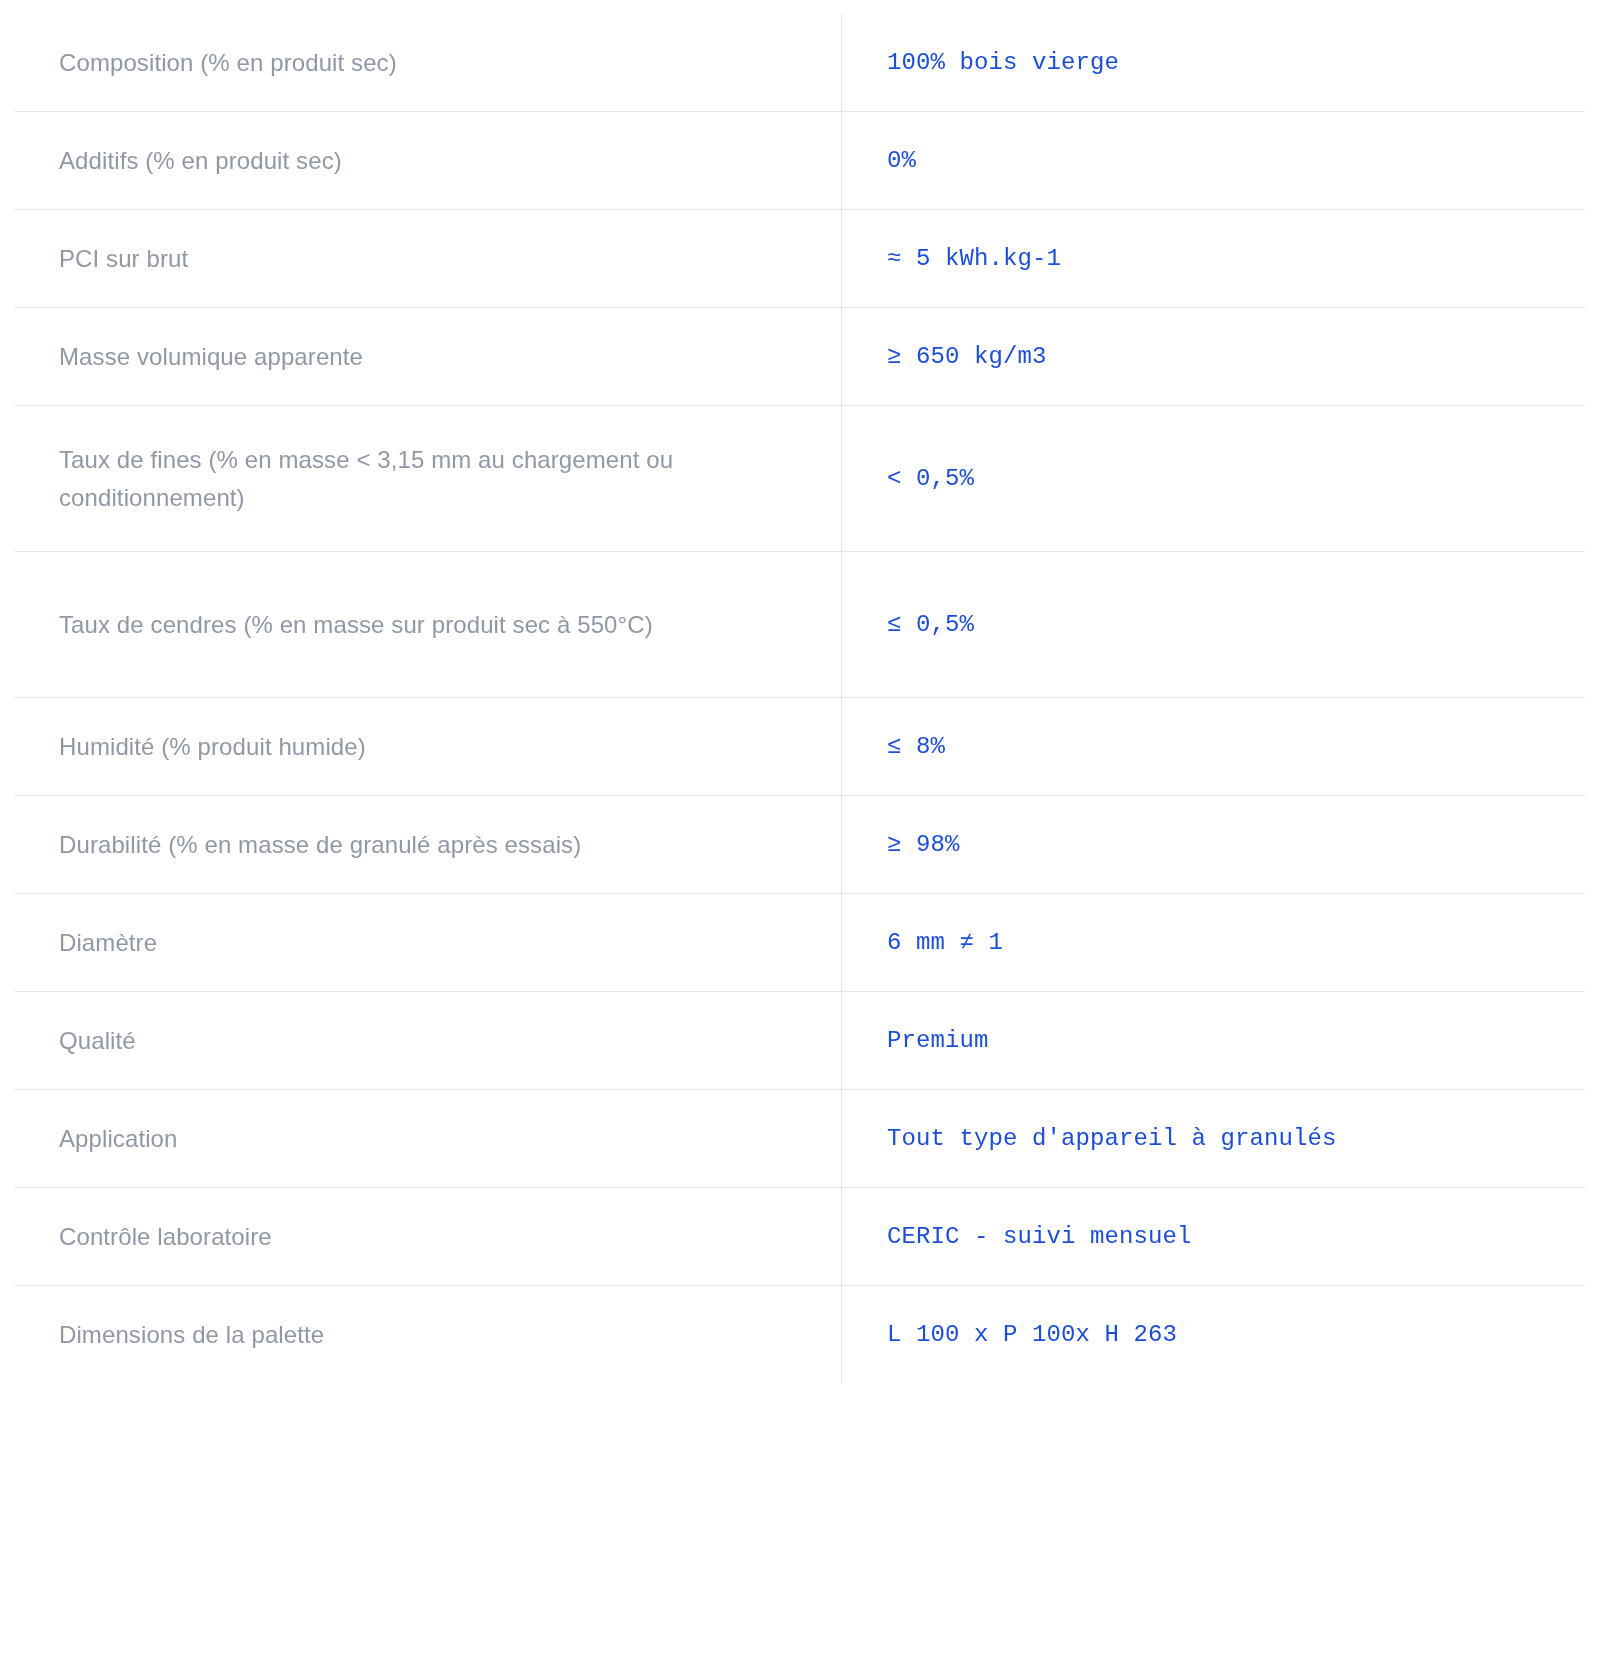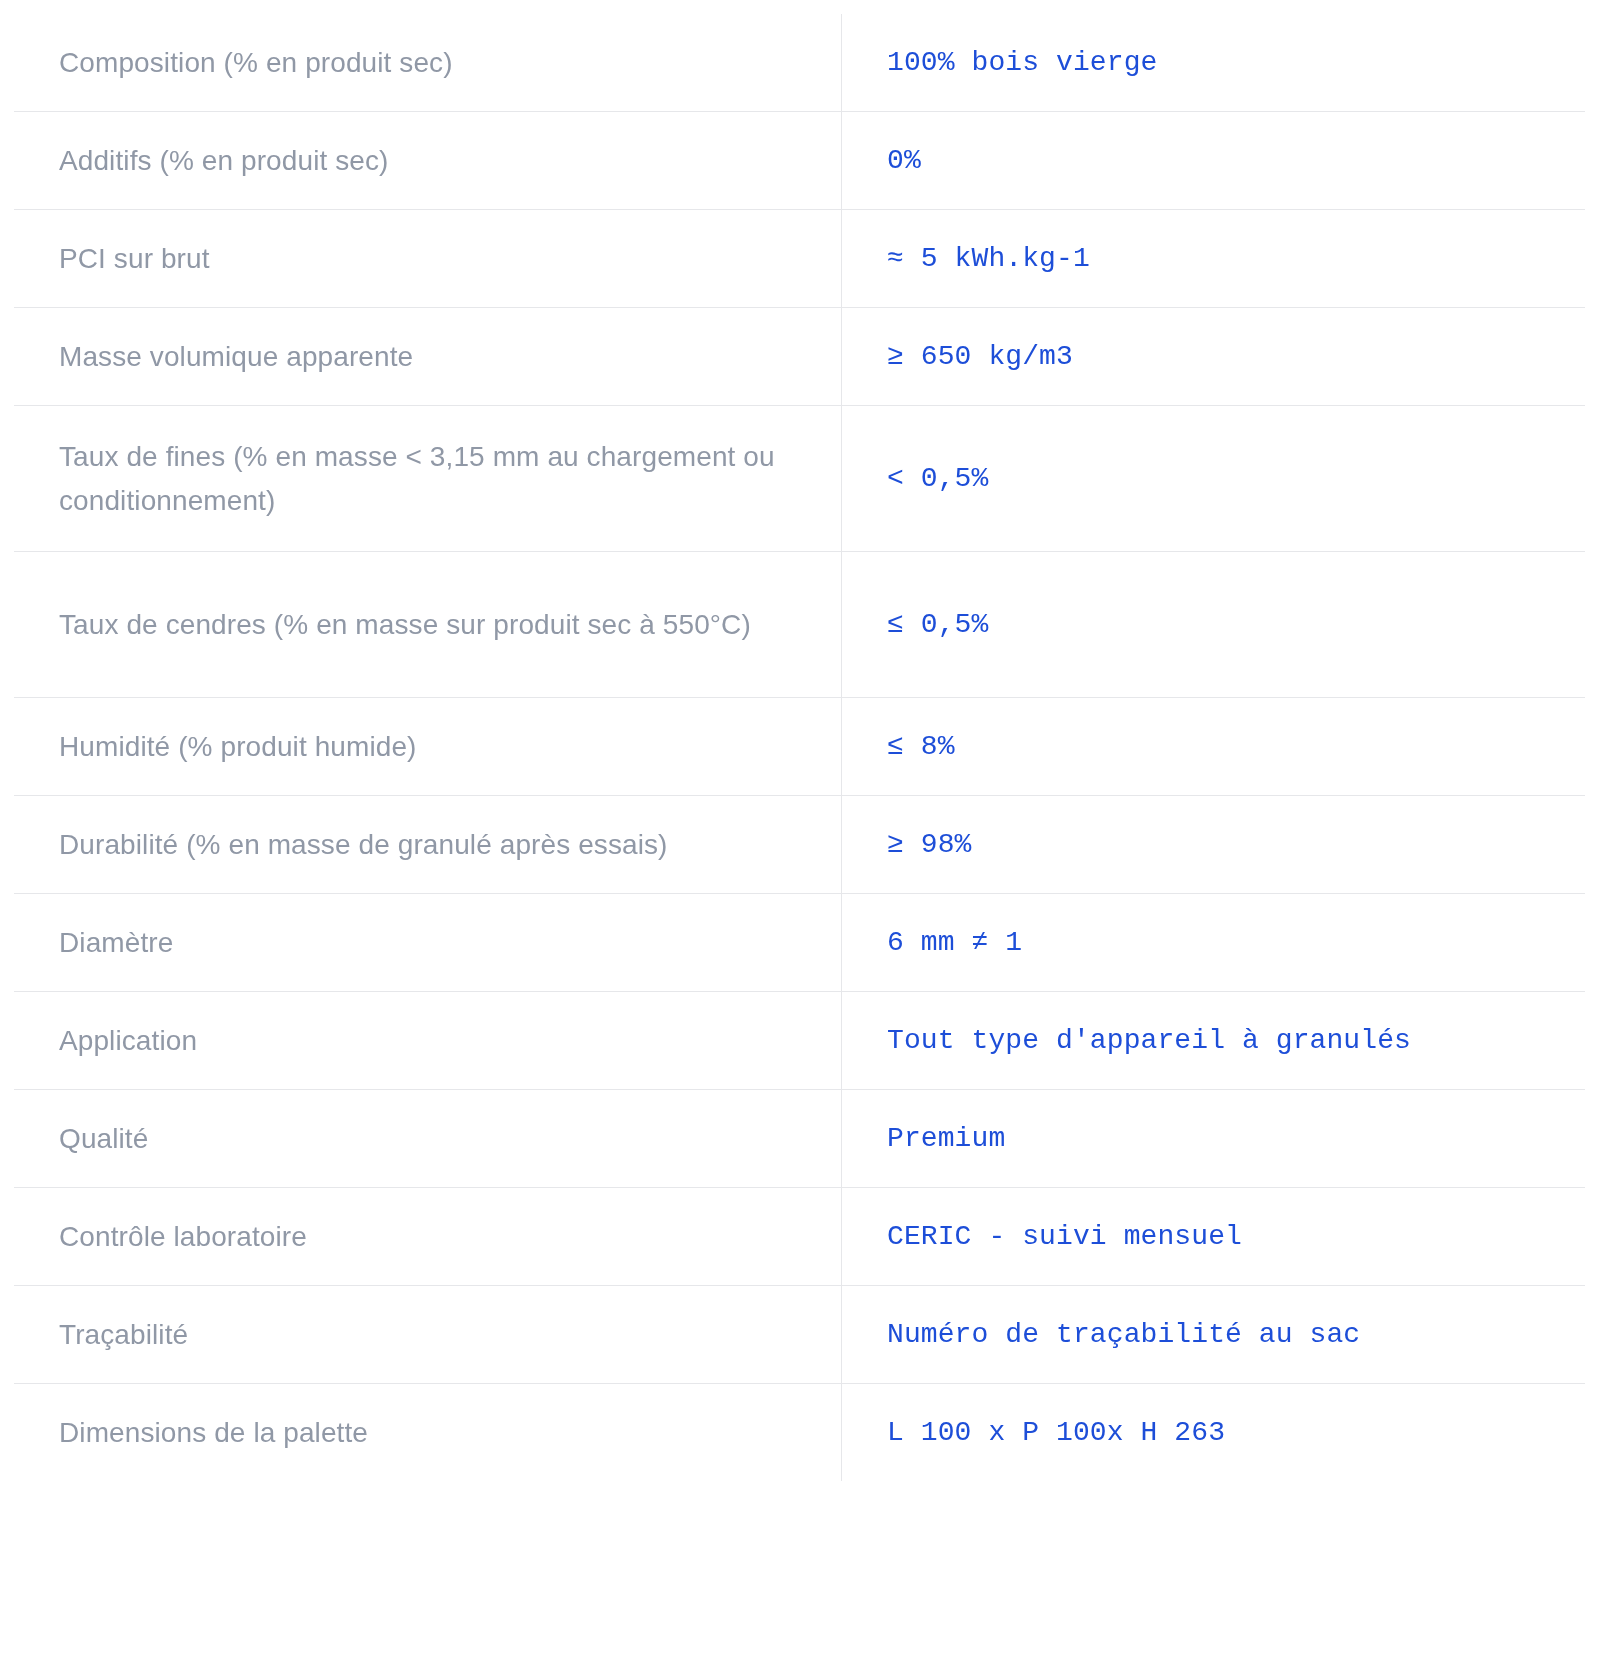"Composition (% en produit sec)" table.spec-table td { font-size: 28px -> 24px }
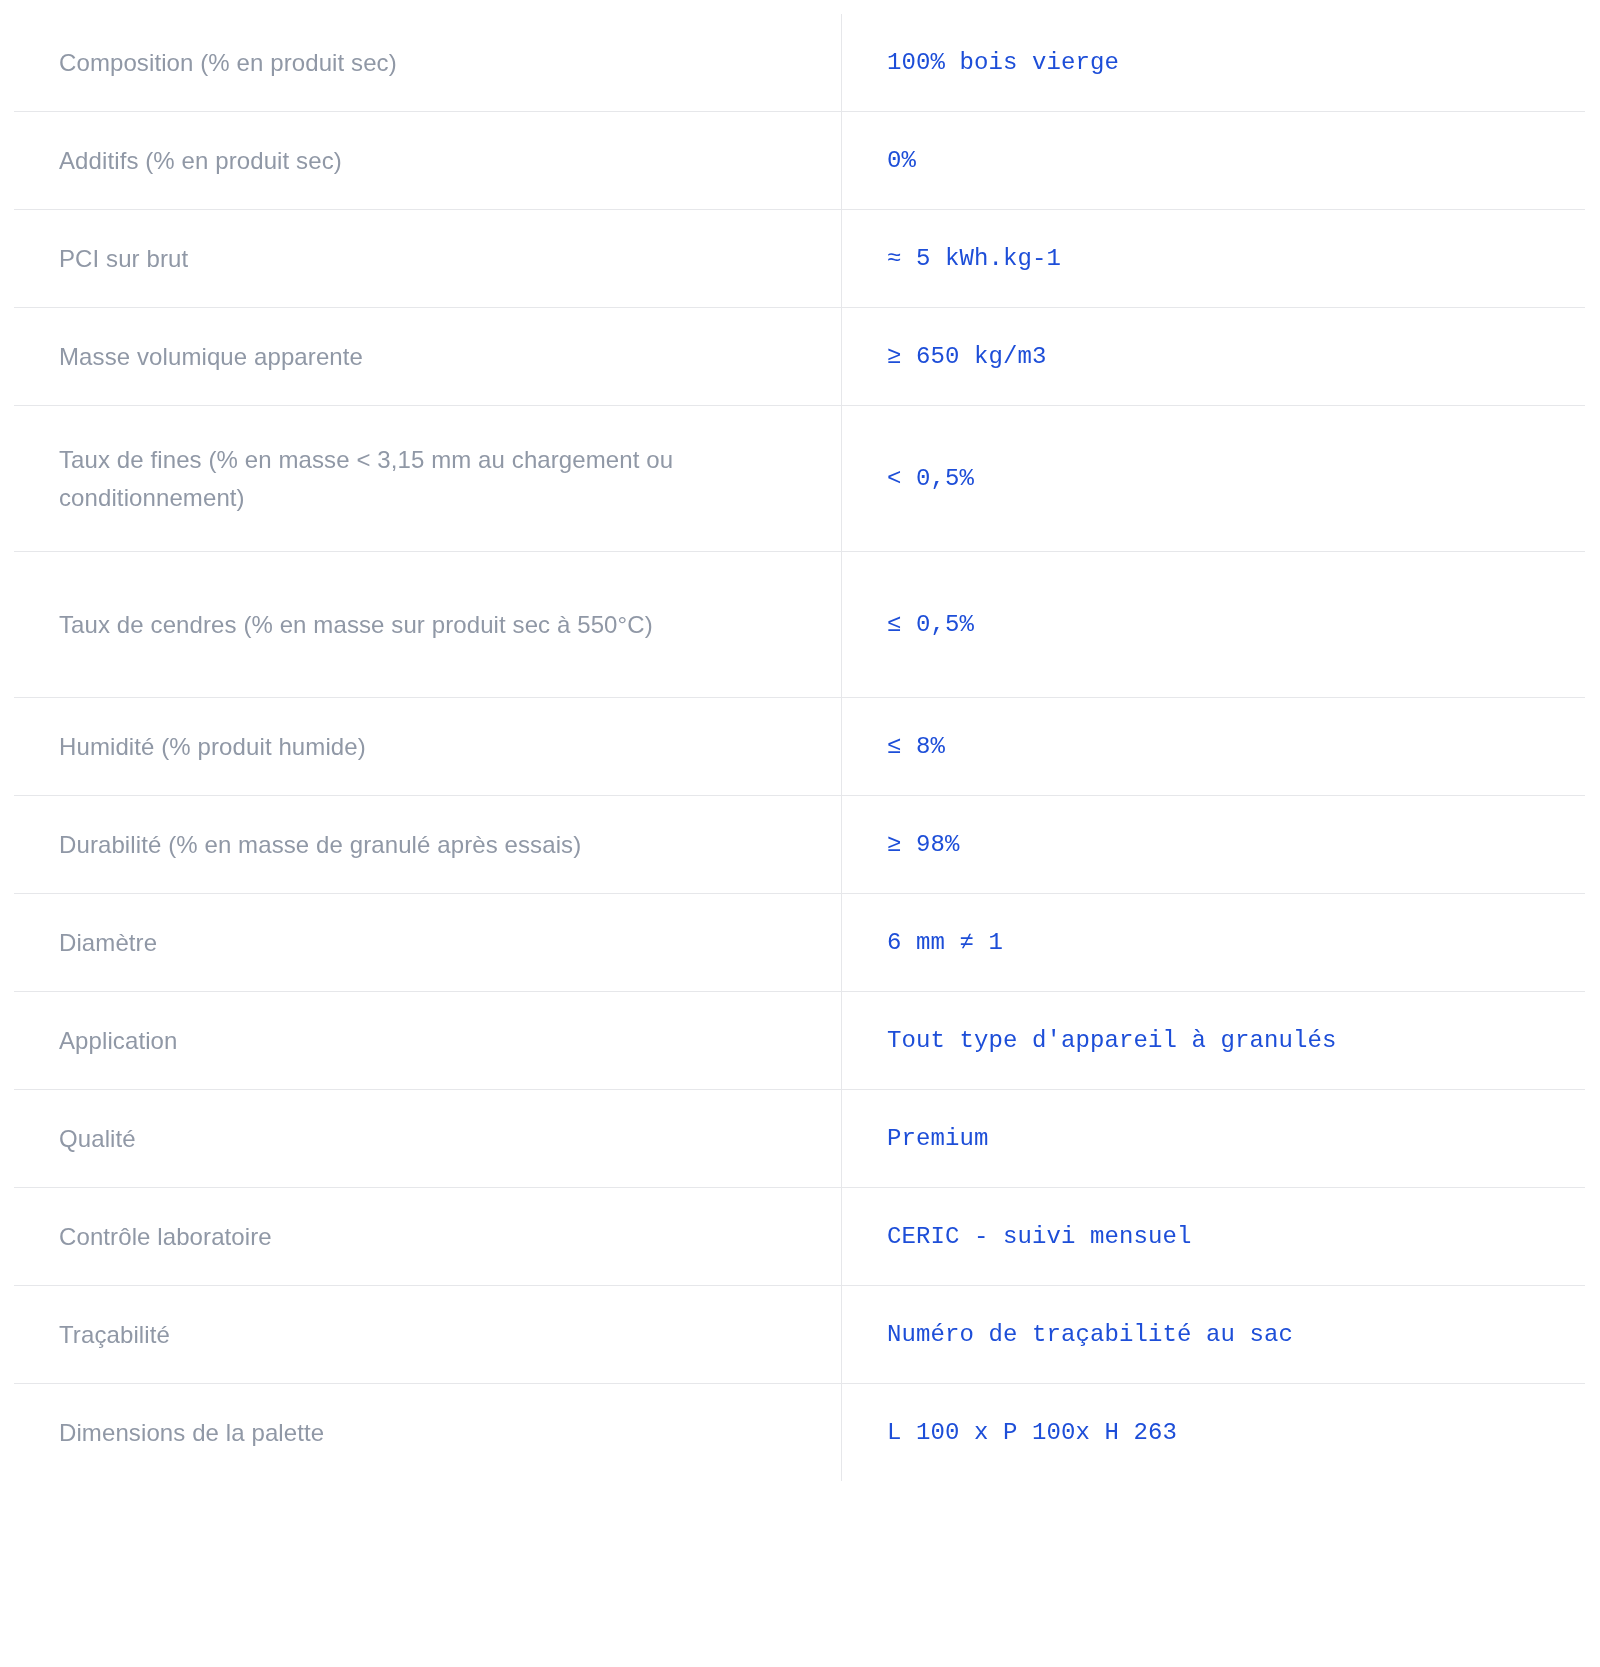"Application" tr { order: before "Qualité" -> after "Qualité" }
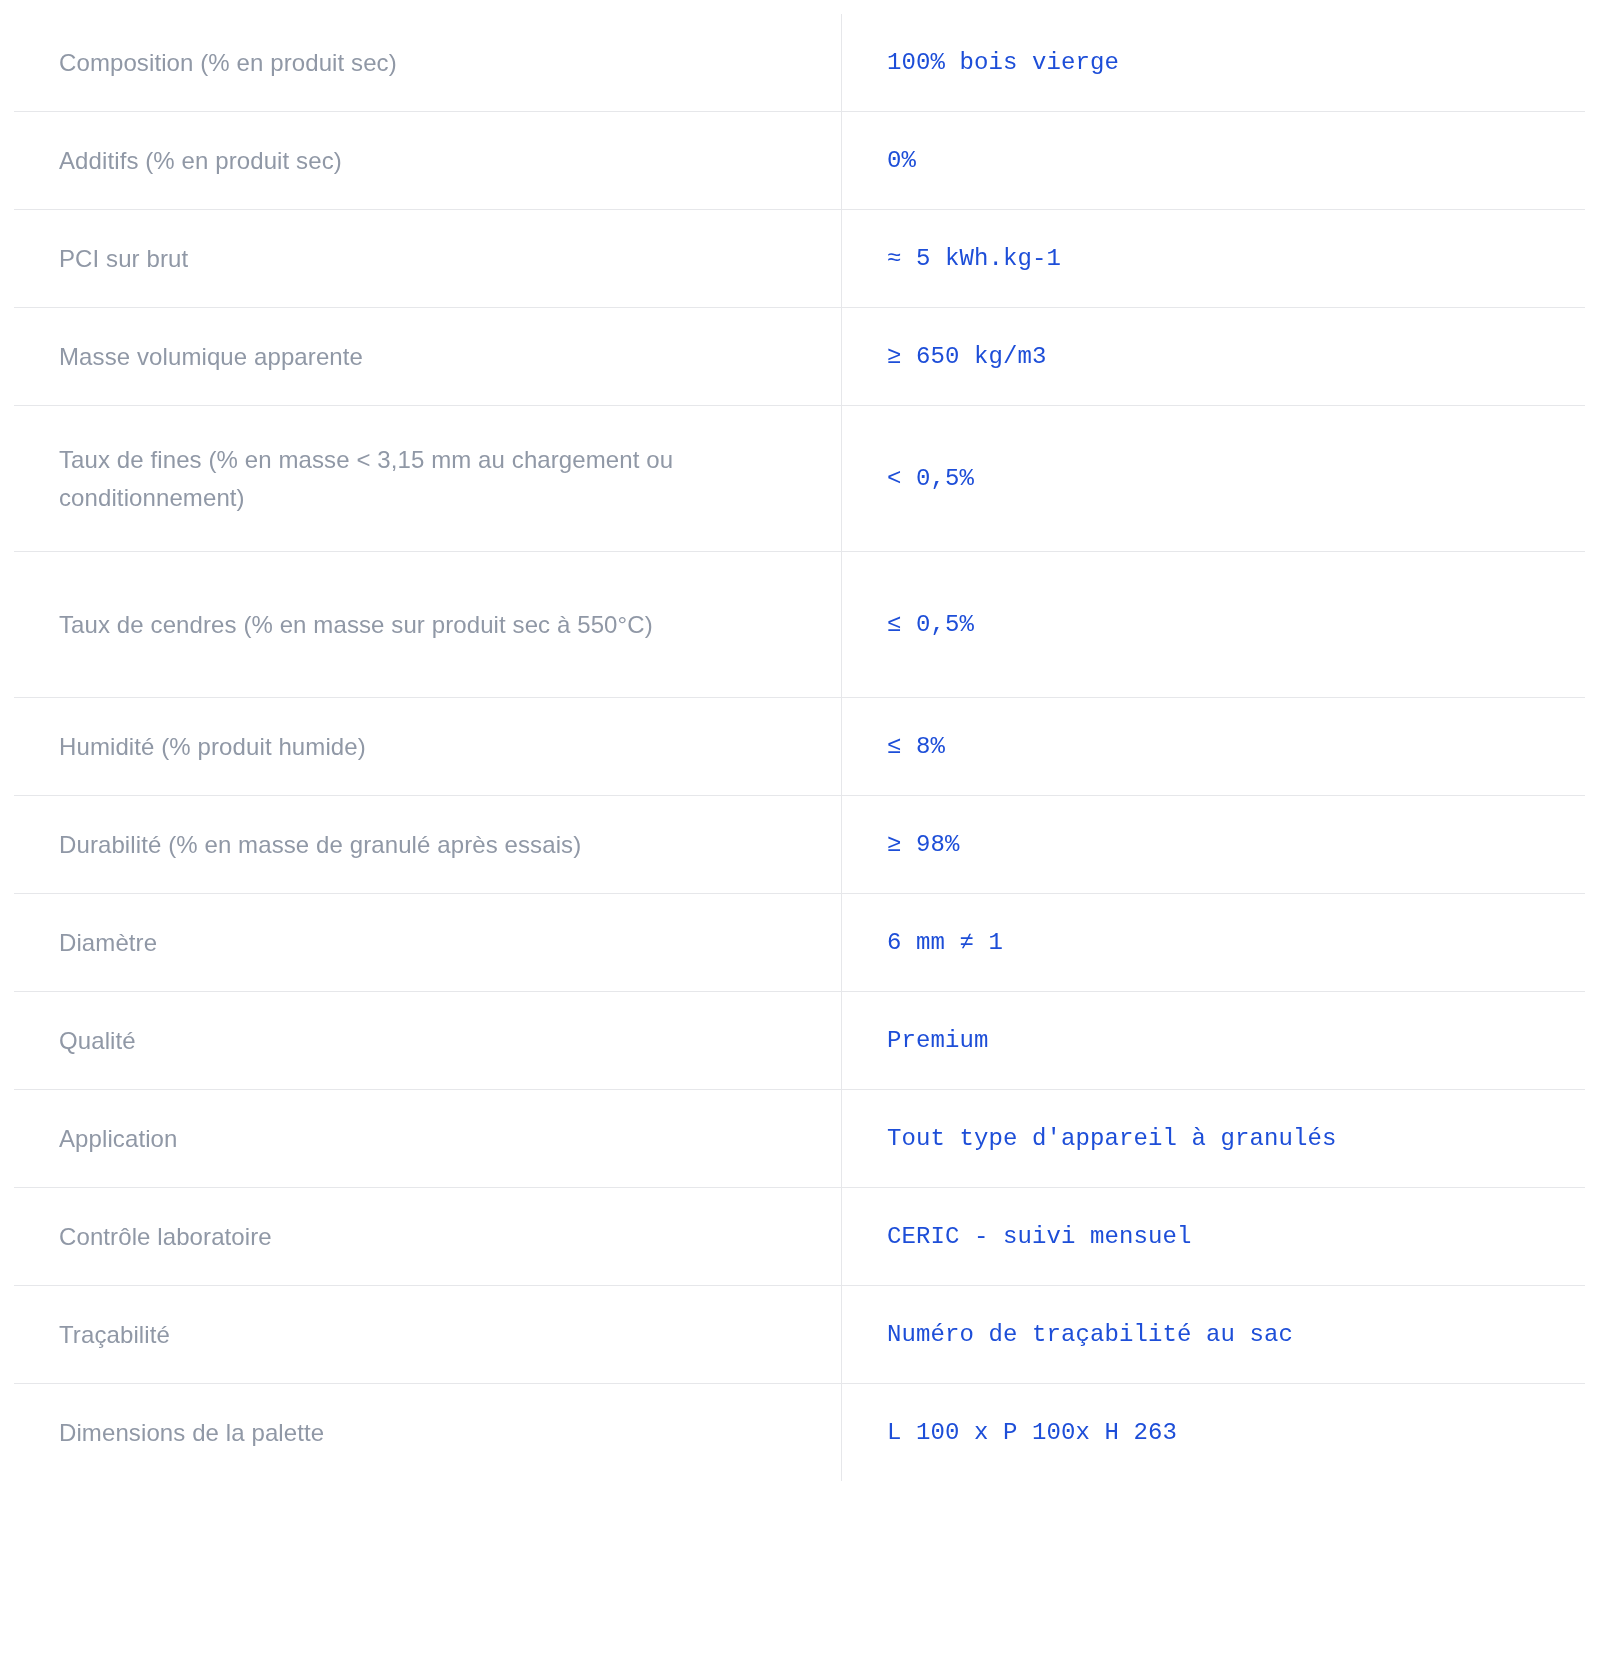"Traçabilité" tr { html: <tr> <td>Traçabilité</td> <td>Numéro de traçabilité au sac</td> </tr> -> none }
